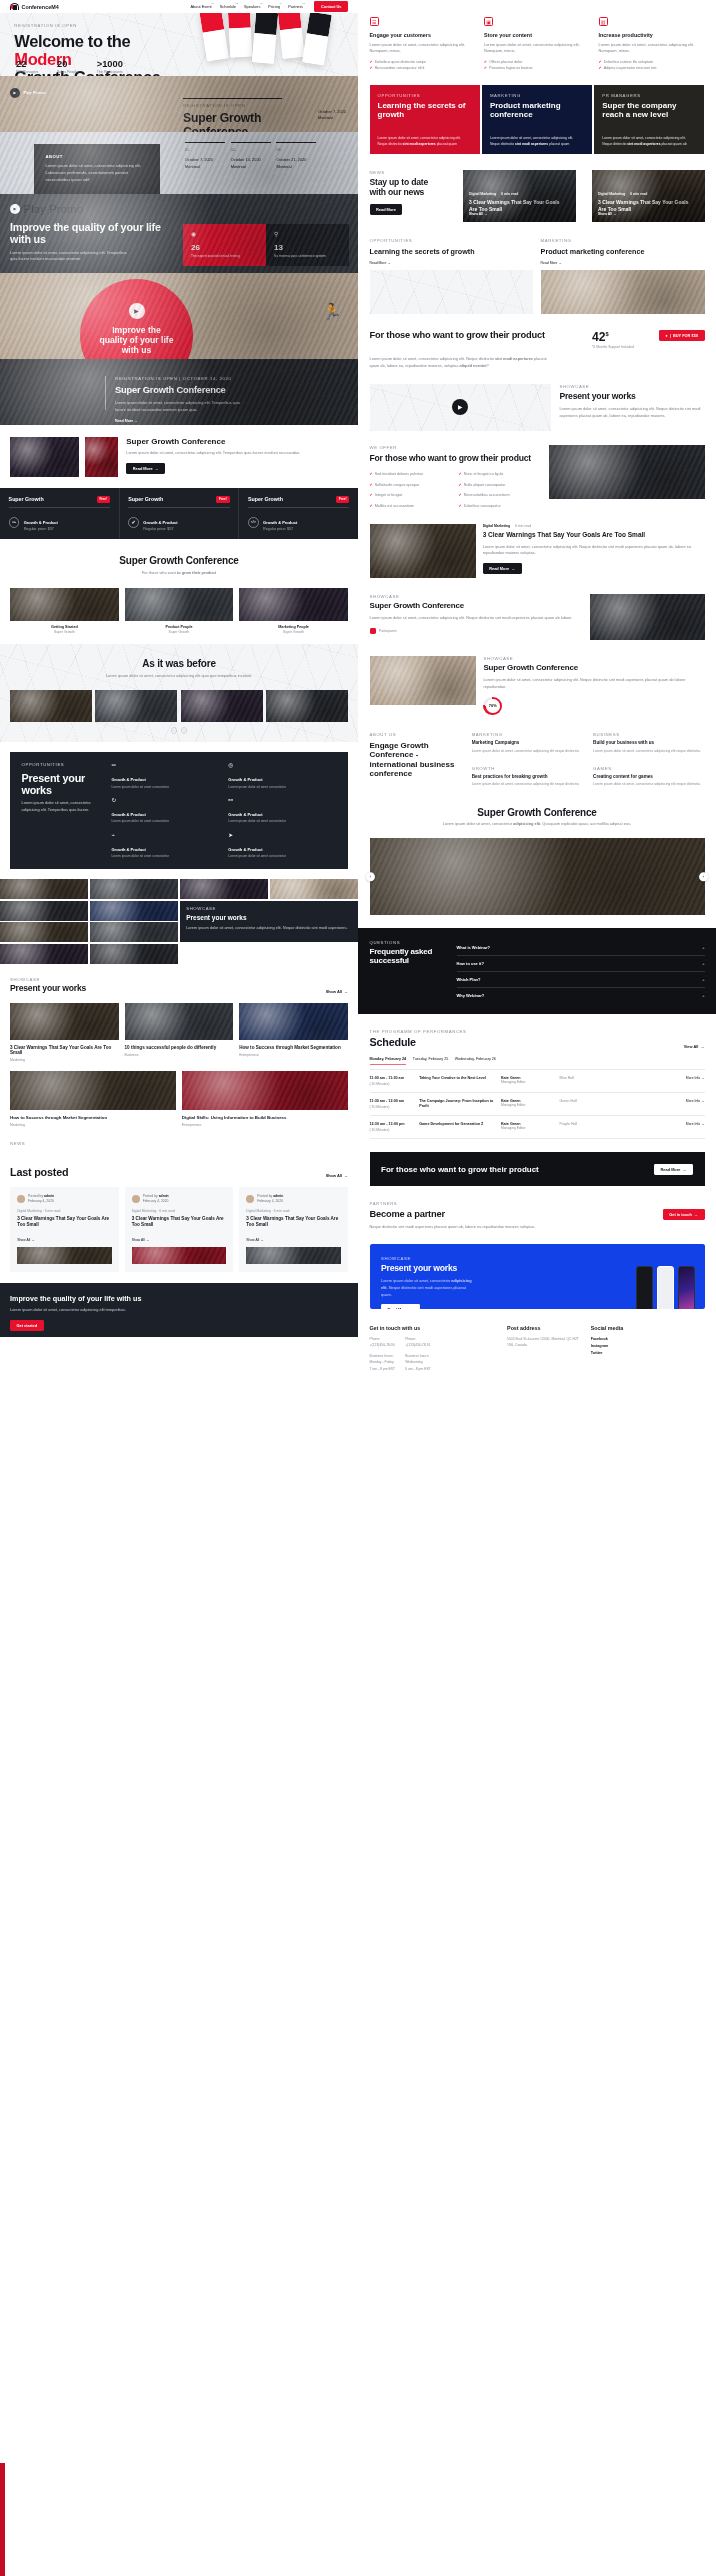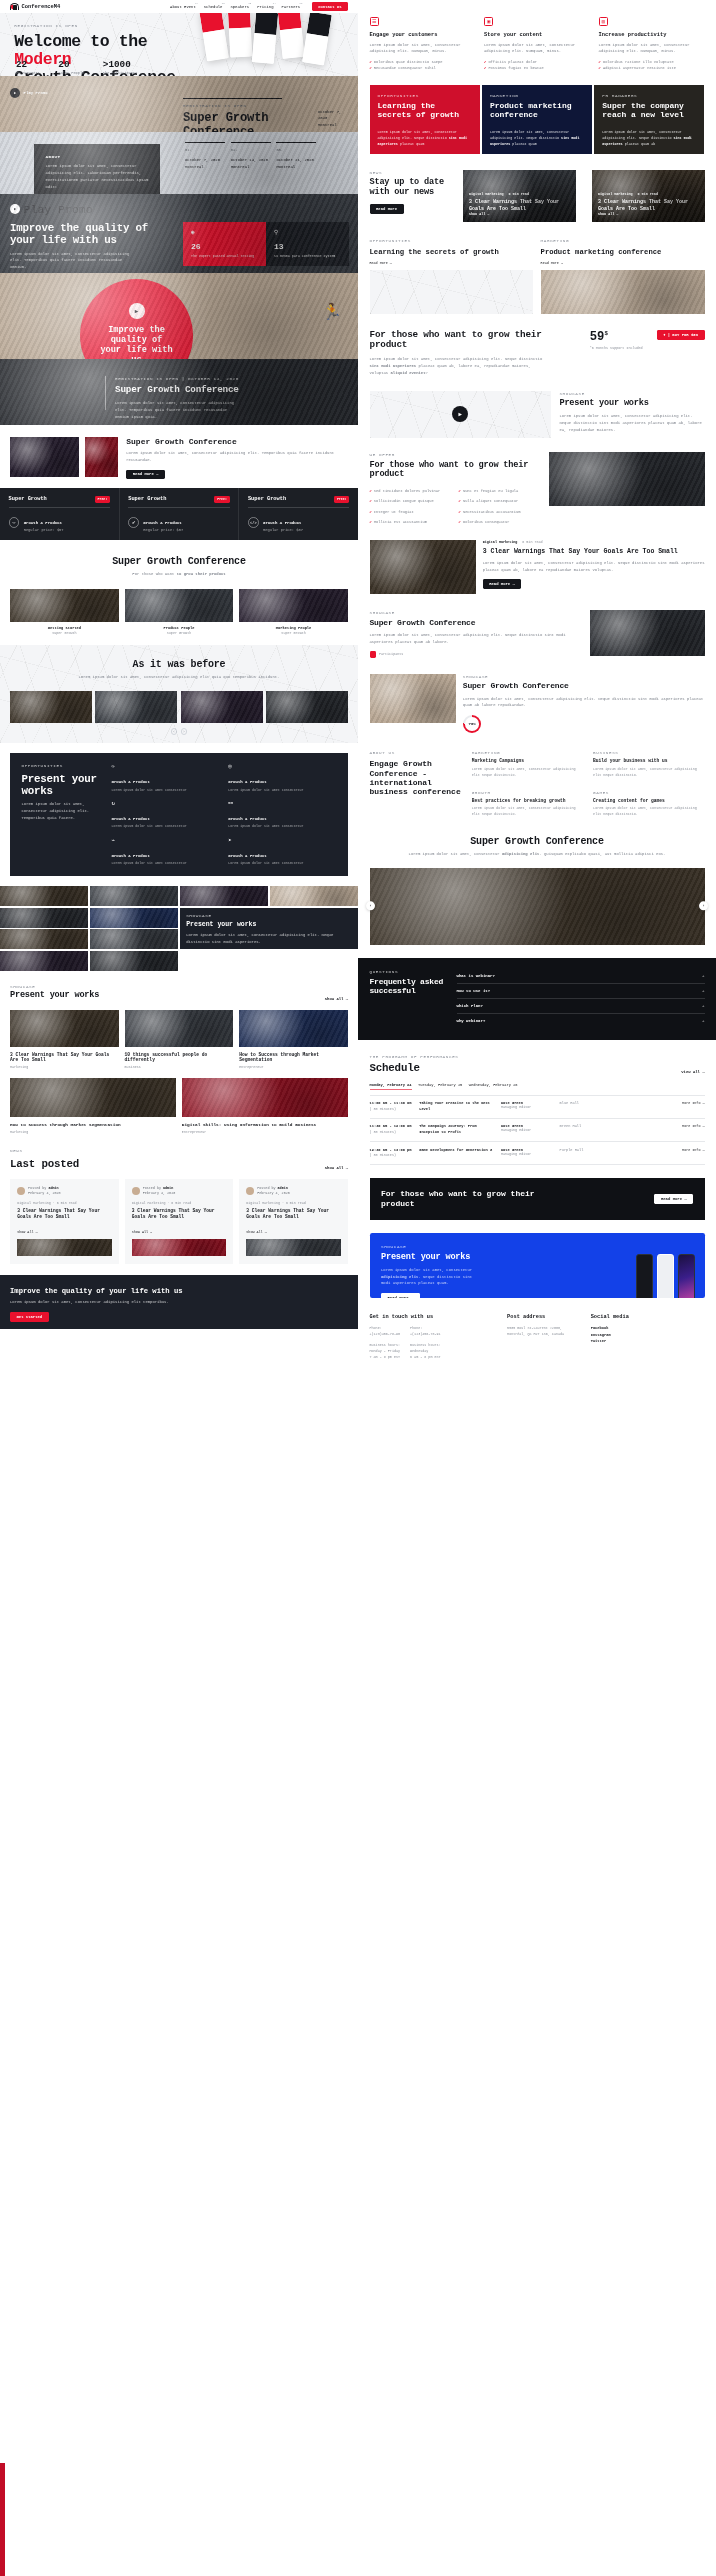"Welcome to the" .page { font-family: Liberation Mono, monospace -> none }
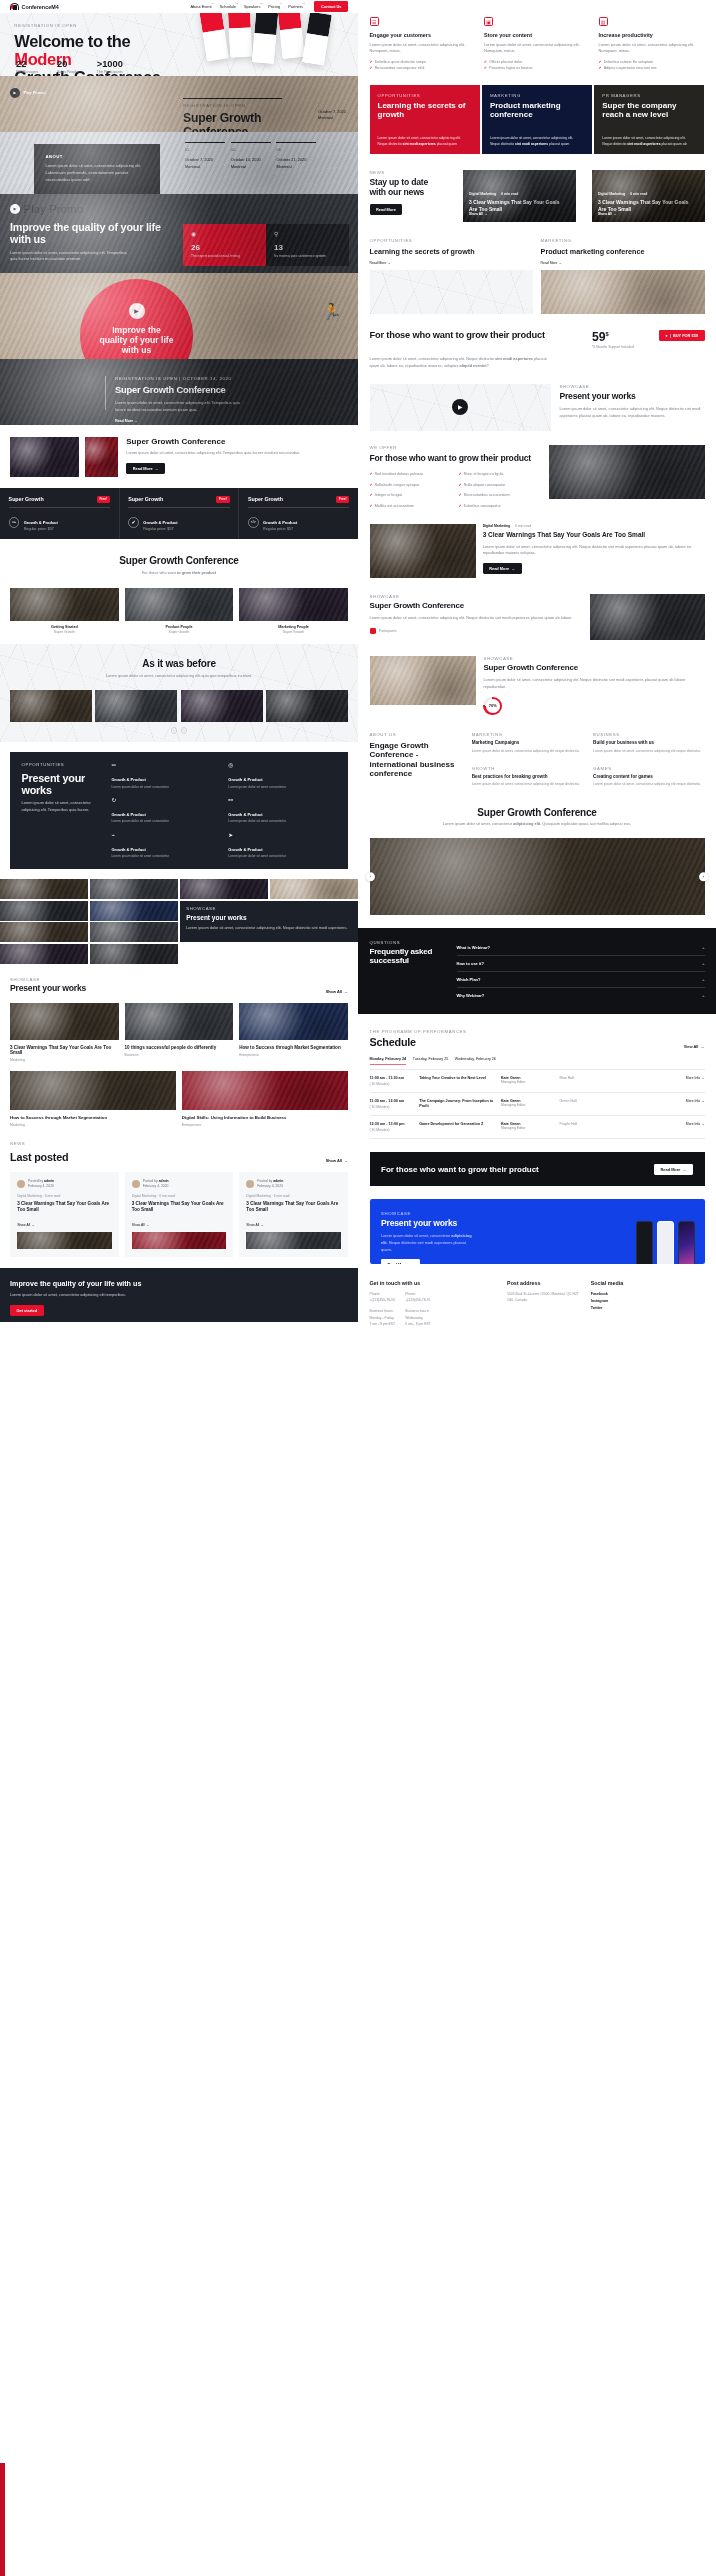"59" span { text: 59 -> 42 }
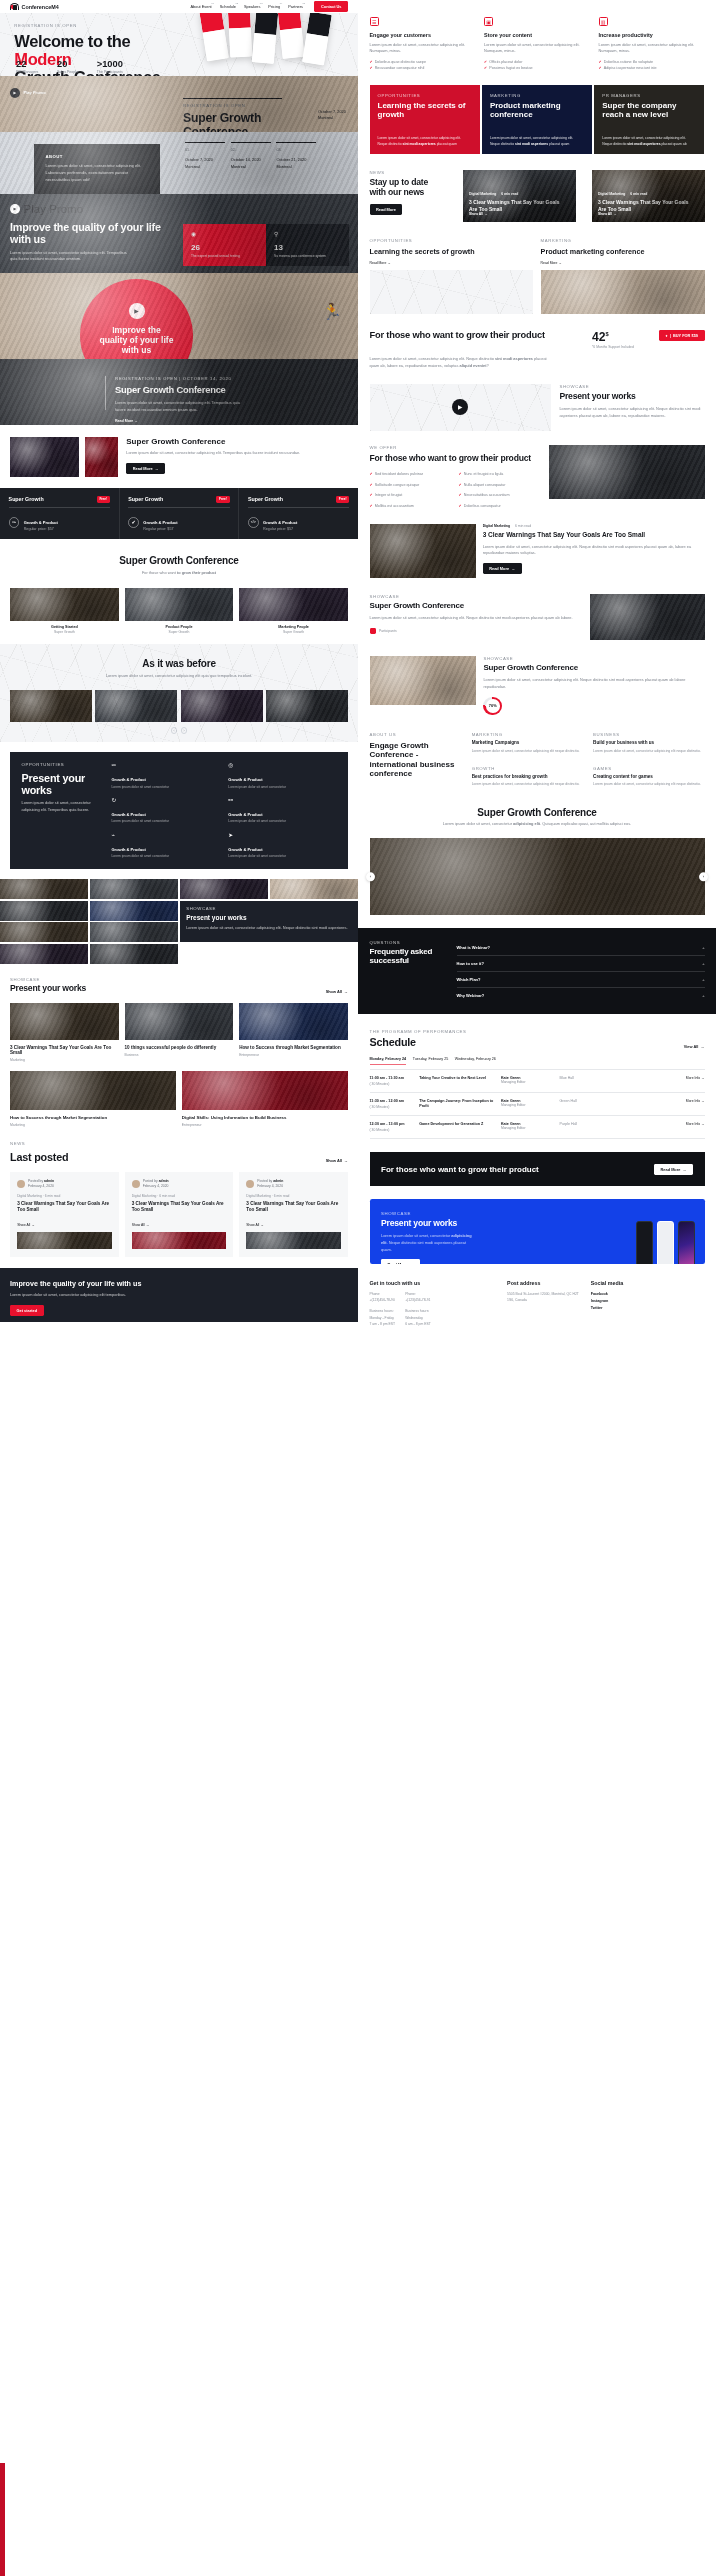"Last posted" div.h2 { margin-top: 5px -> 20px }
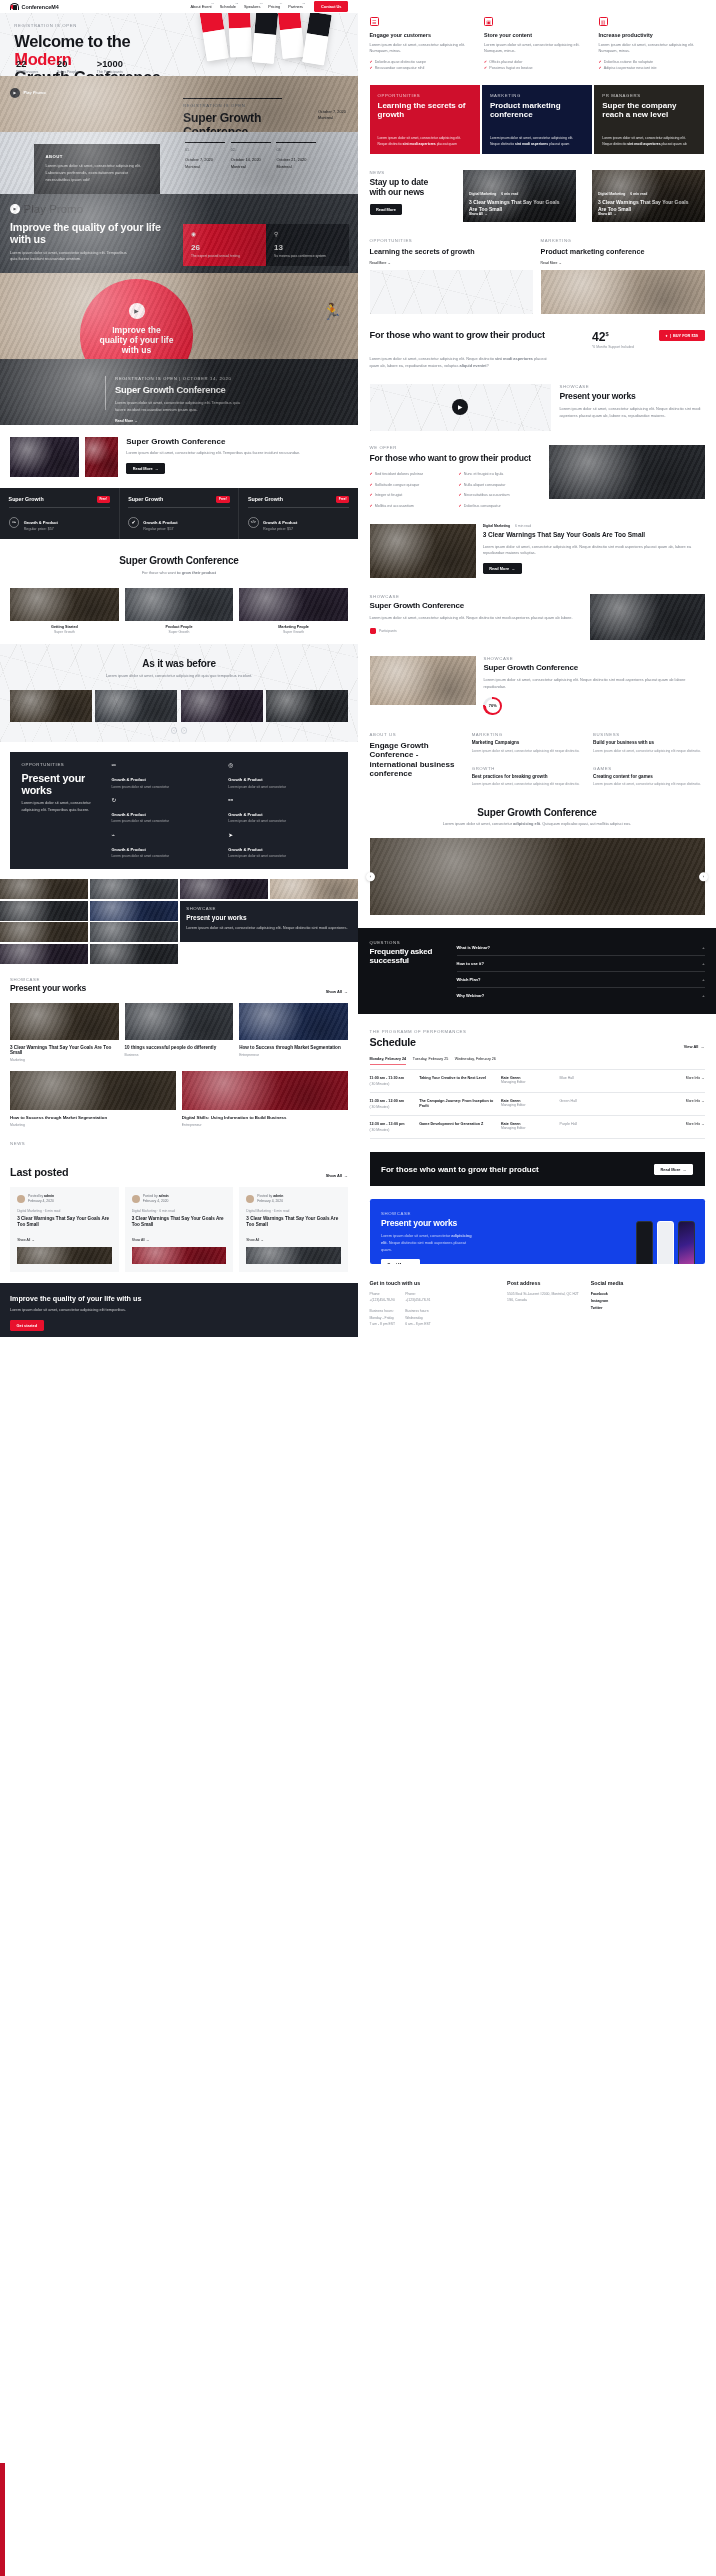"Become a partner" div.partner { html: none -> <div> <div>PARTNERS</div> <div> <div>Become a partner</div> <span><span>Get in touch</span> →</span> </div> <div>Neque distinctio sint modi asperiores placeat quam ab, labore ea repudiandae maiores voluptas.</div> </div> }
